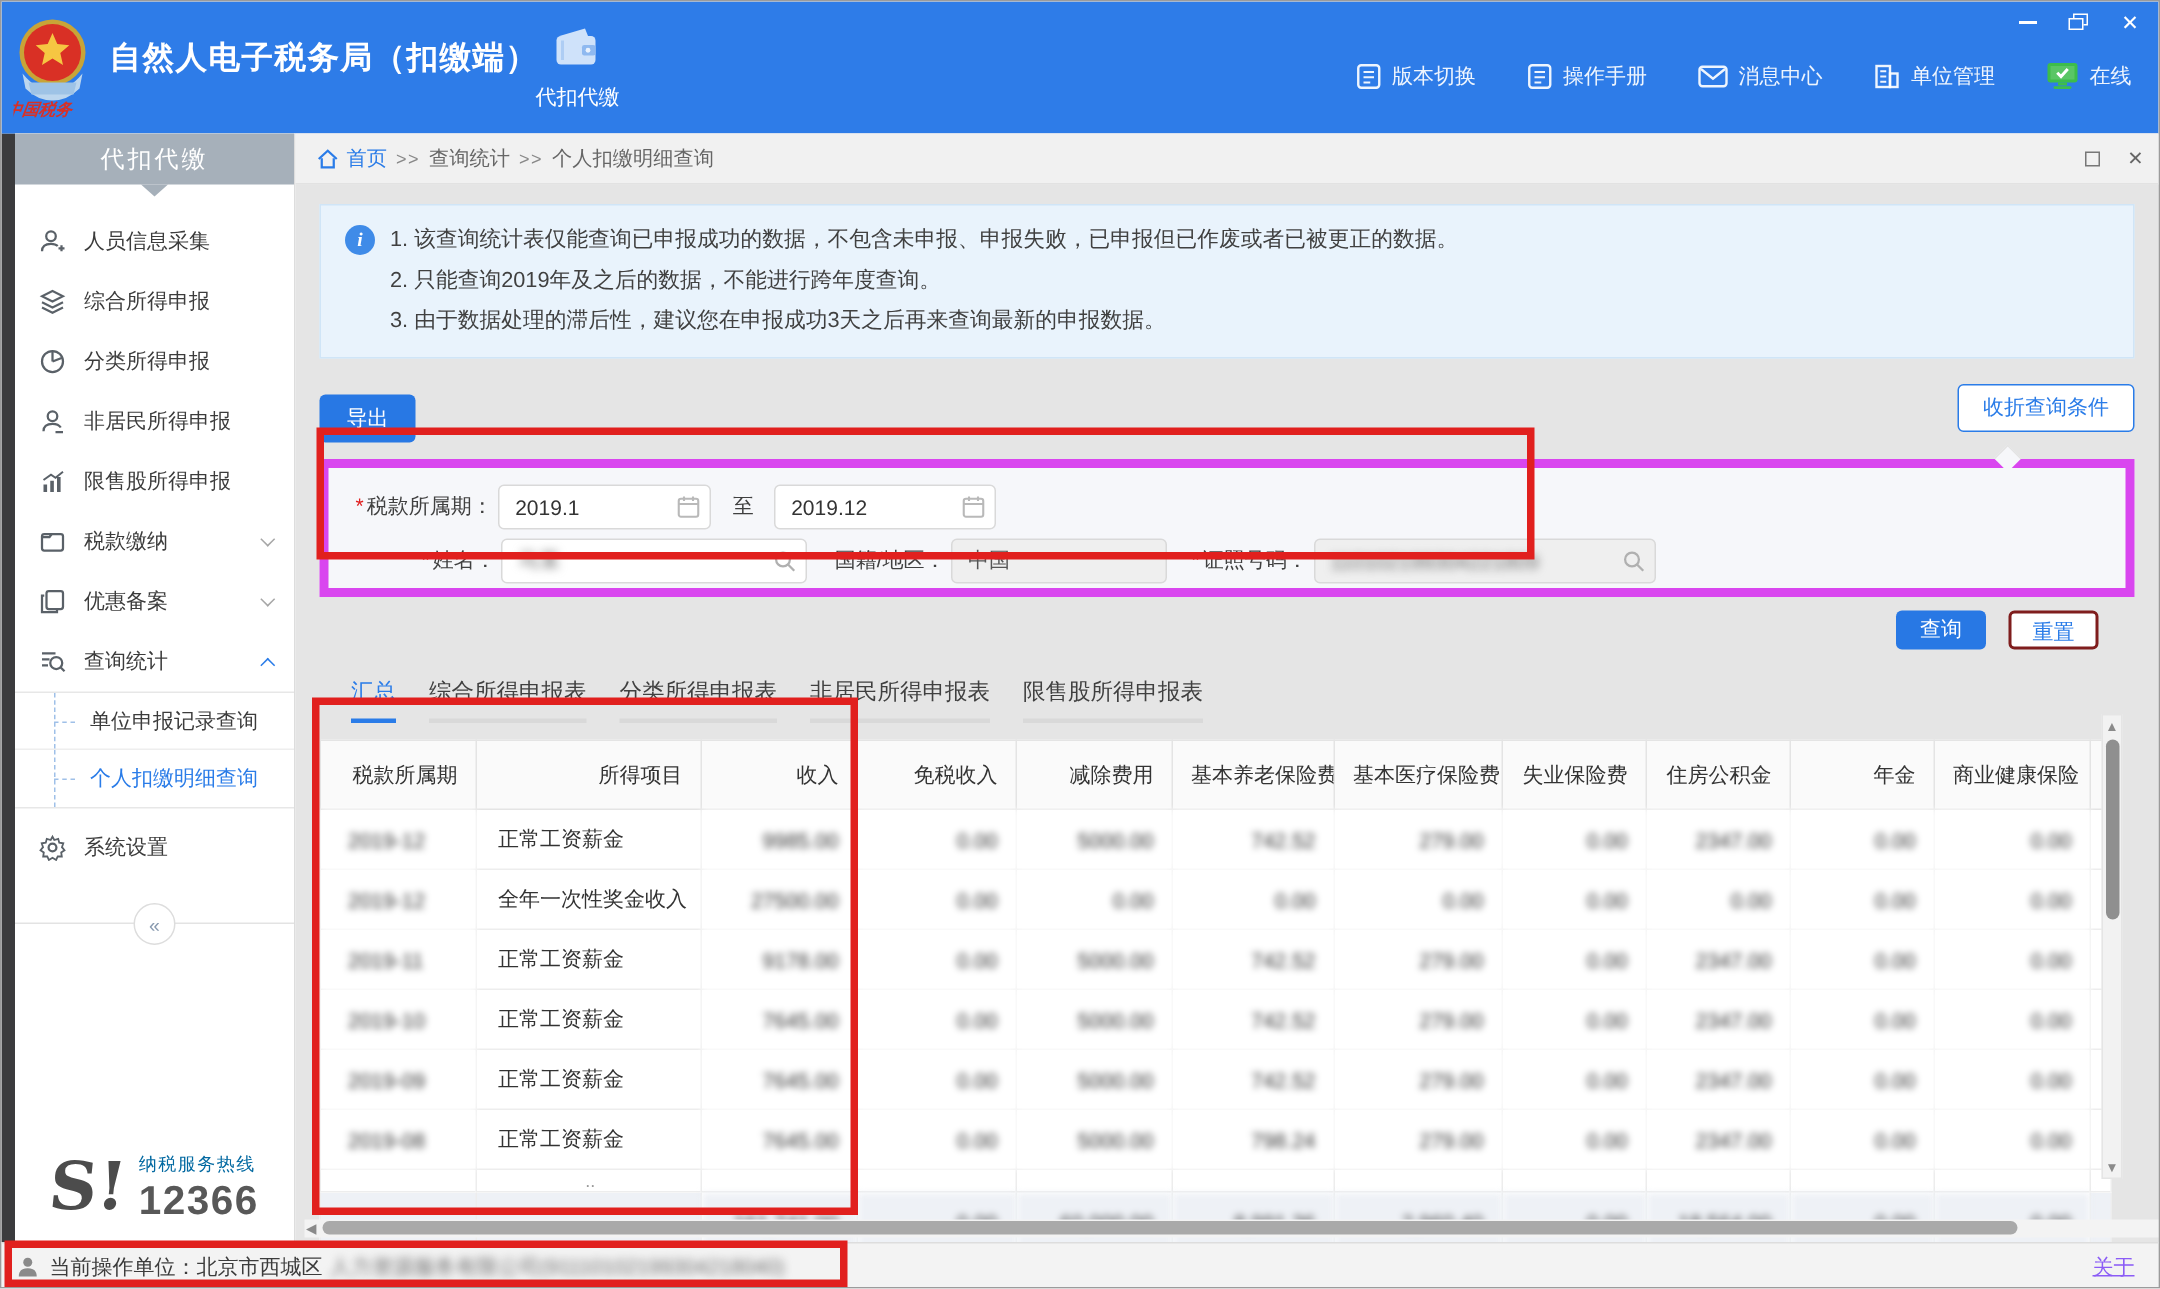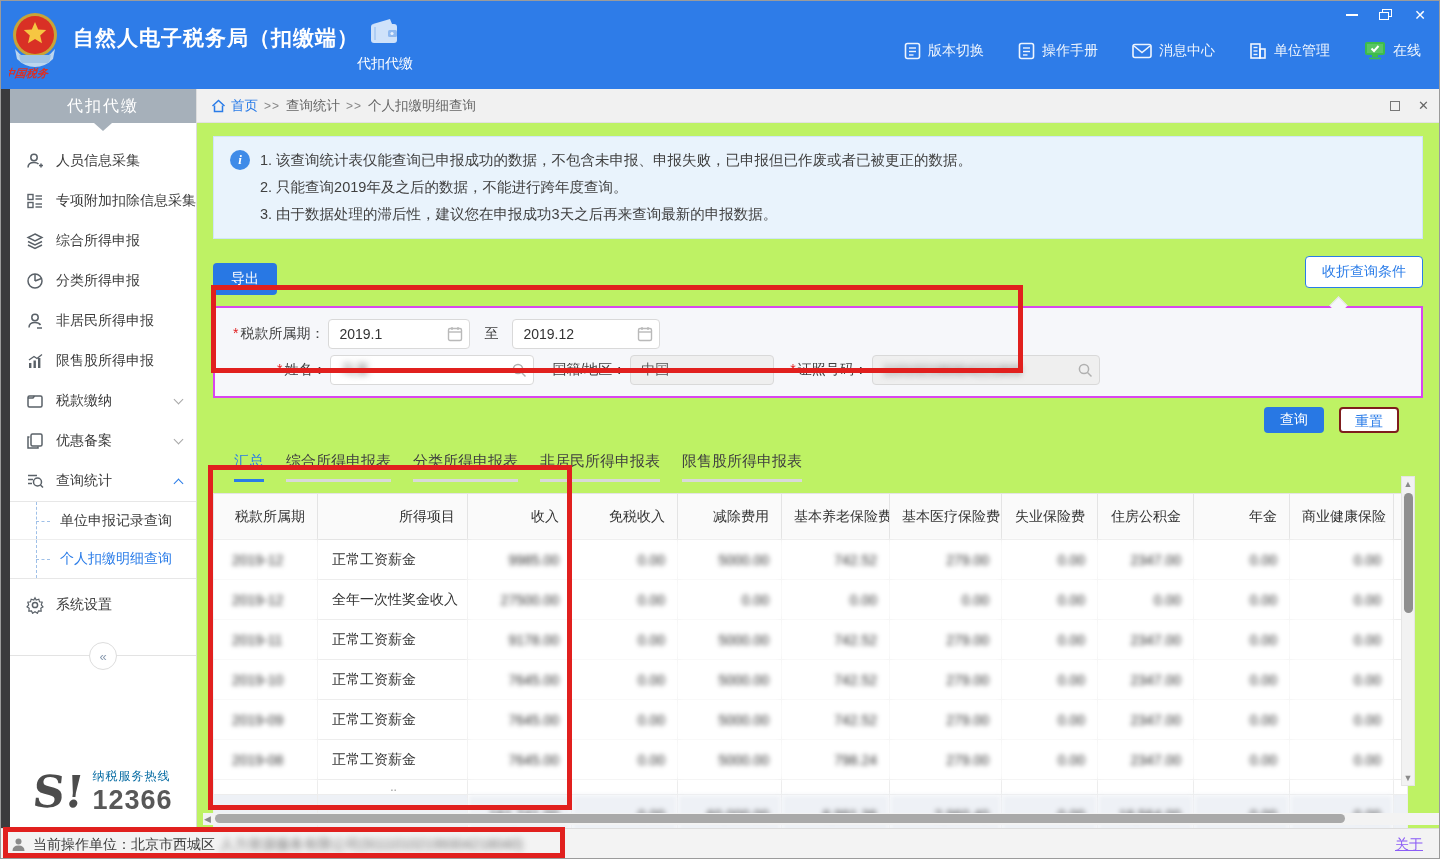"首页" .content { background: #bef264 -> #e5e5e5 }
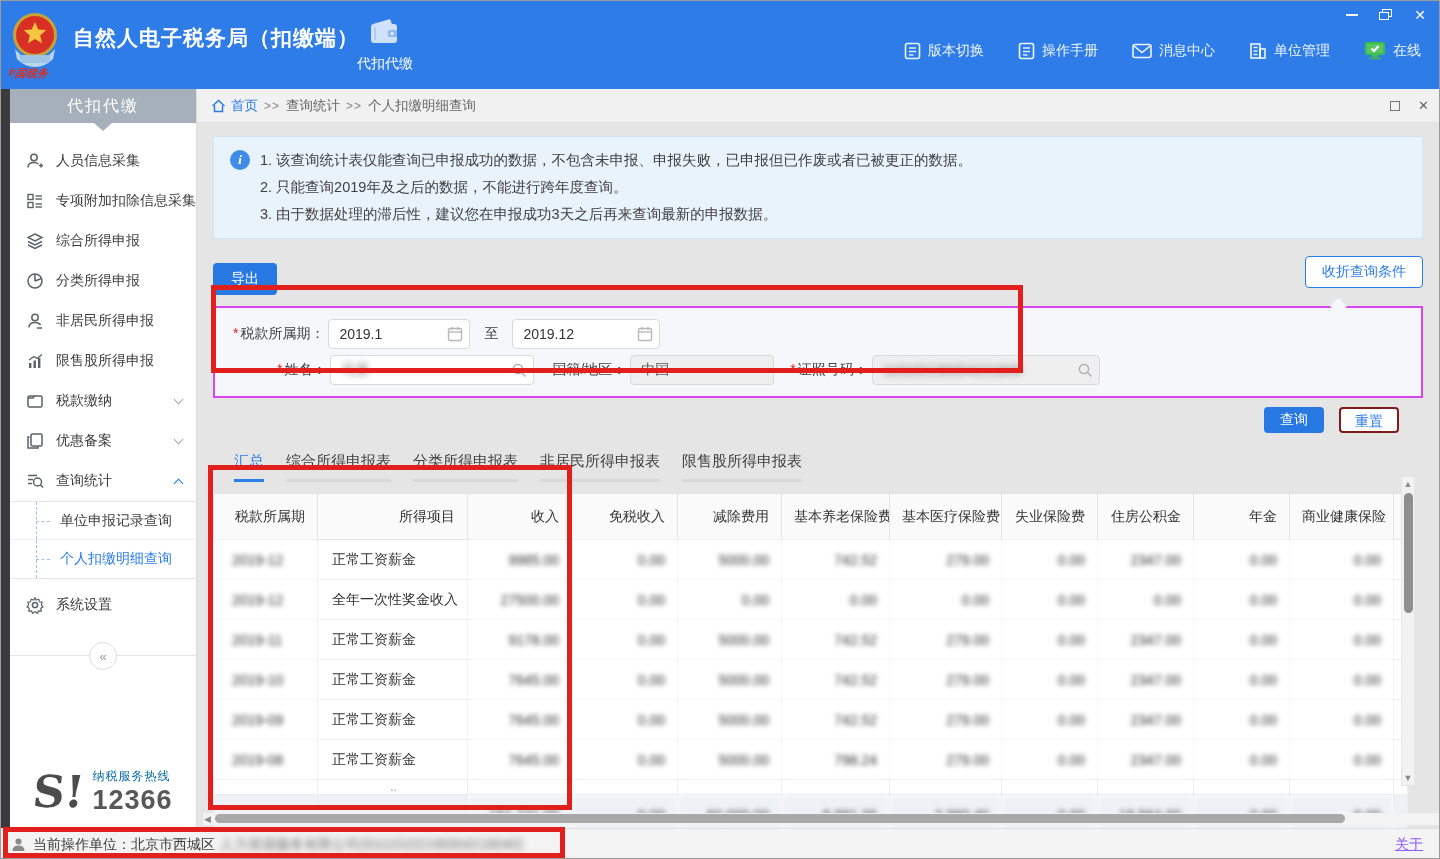"专项附加扣除信息采集" div.smi { html: <div> <svg> <rect></rect> <rect></rect> <line></line> <line></line> <line></line> <line></line> </svg> <span>专项附加扣除信息采集</span> </div> -> none }
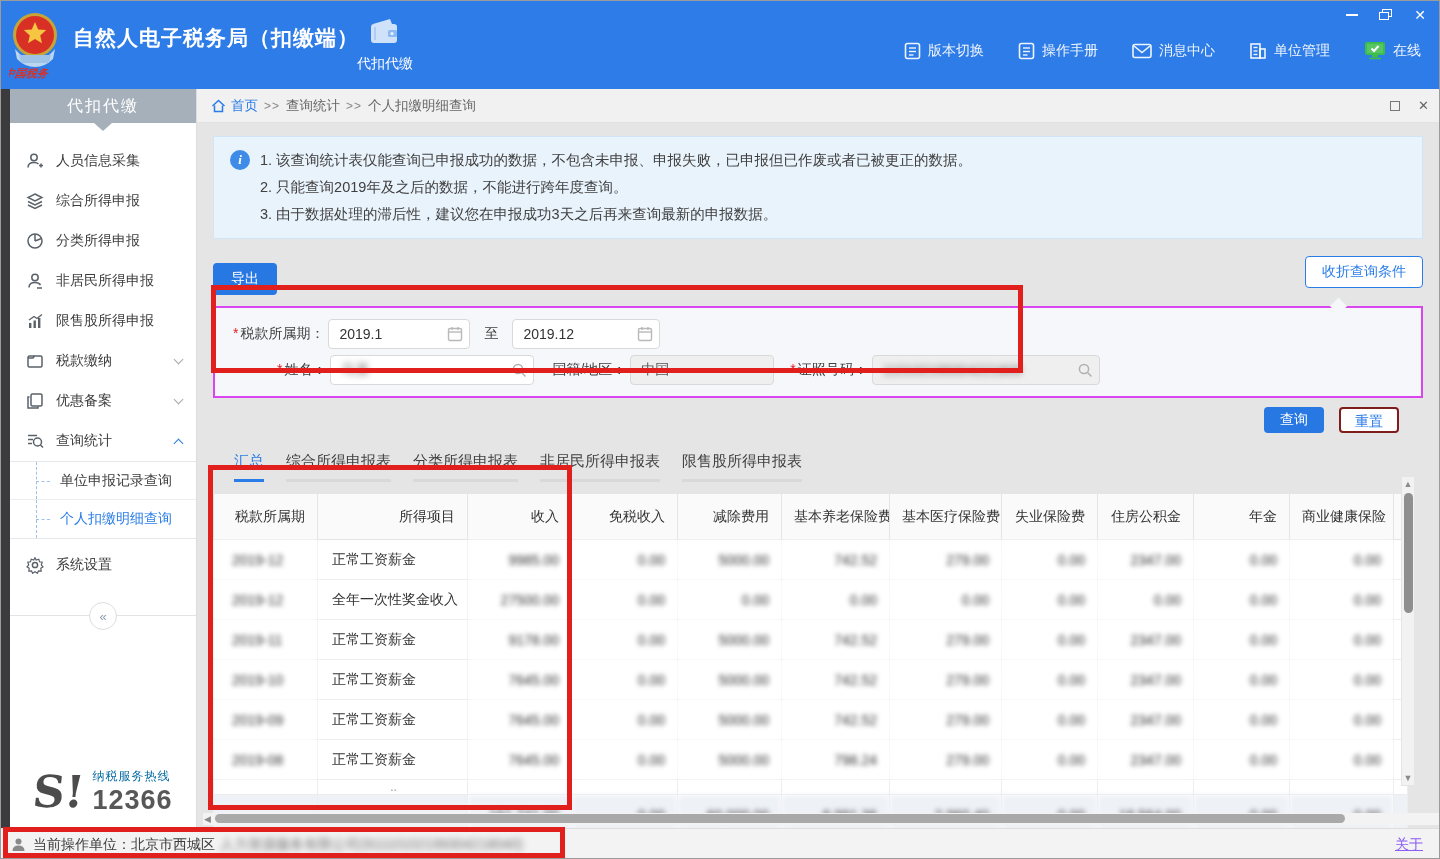"* 税款所属期：" .formpanel { border: 2px solid #d946ef -> 6px solid #d946ef }
